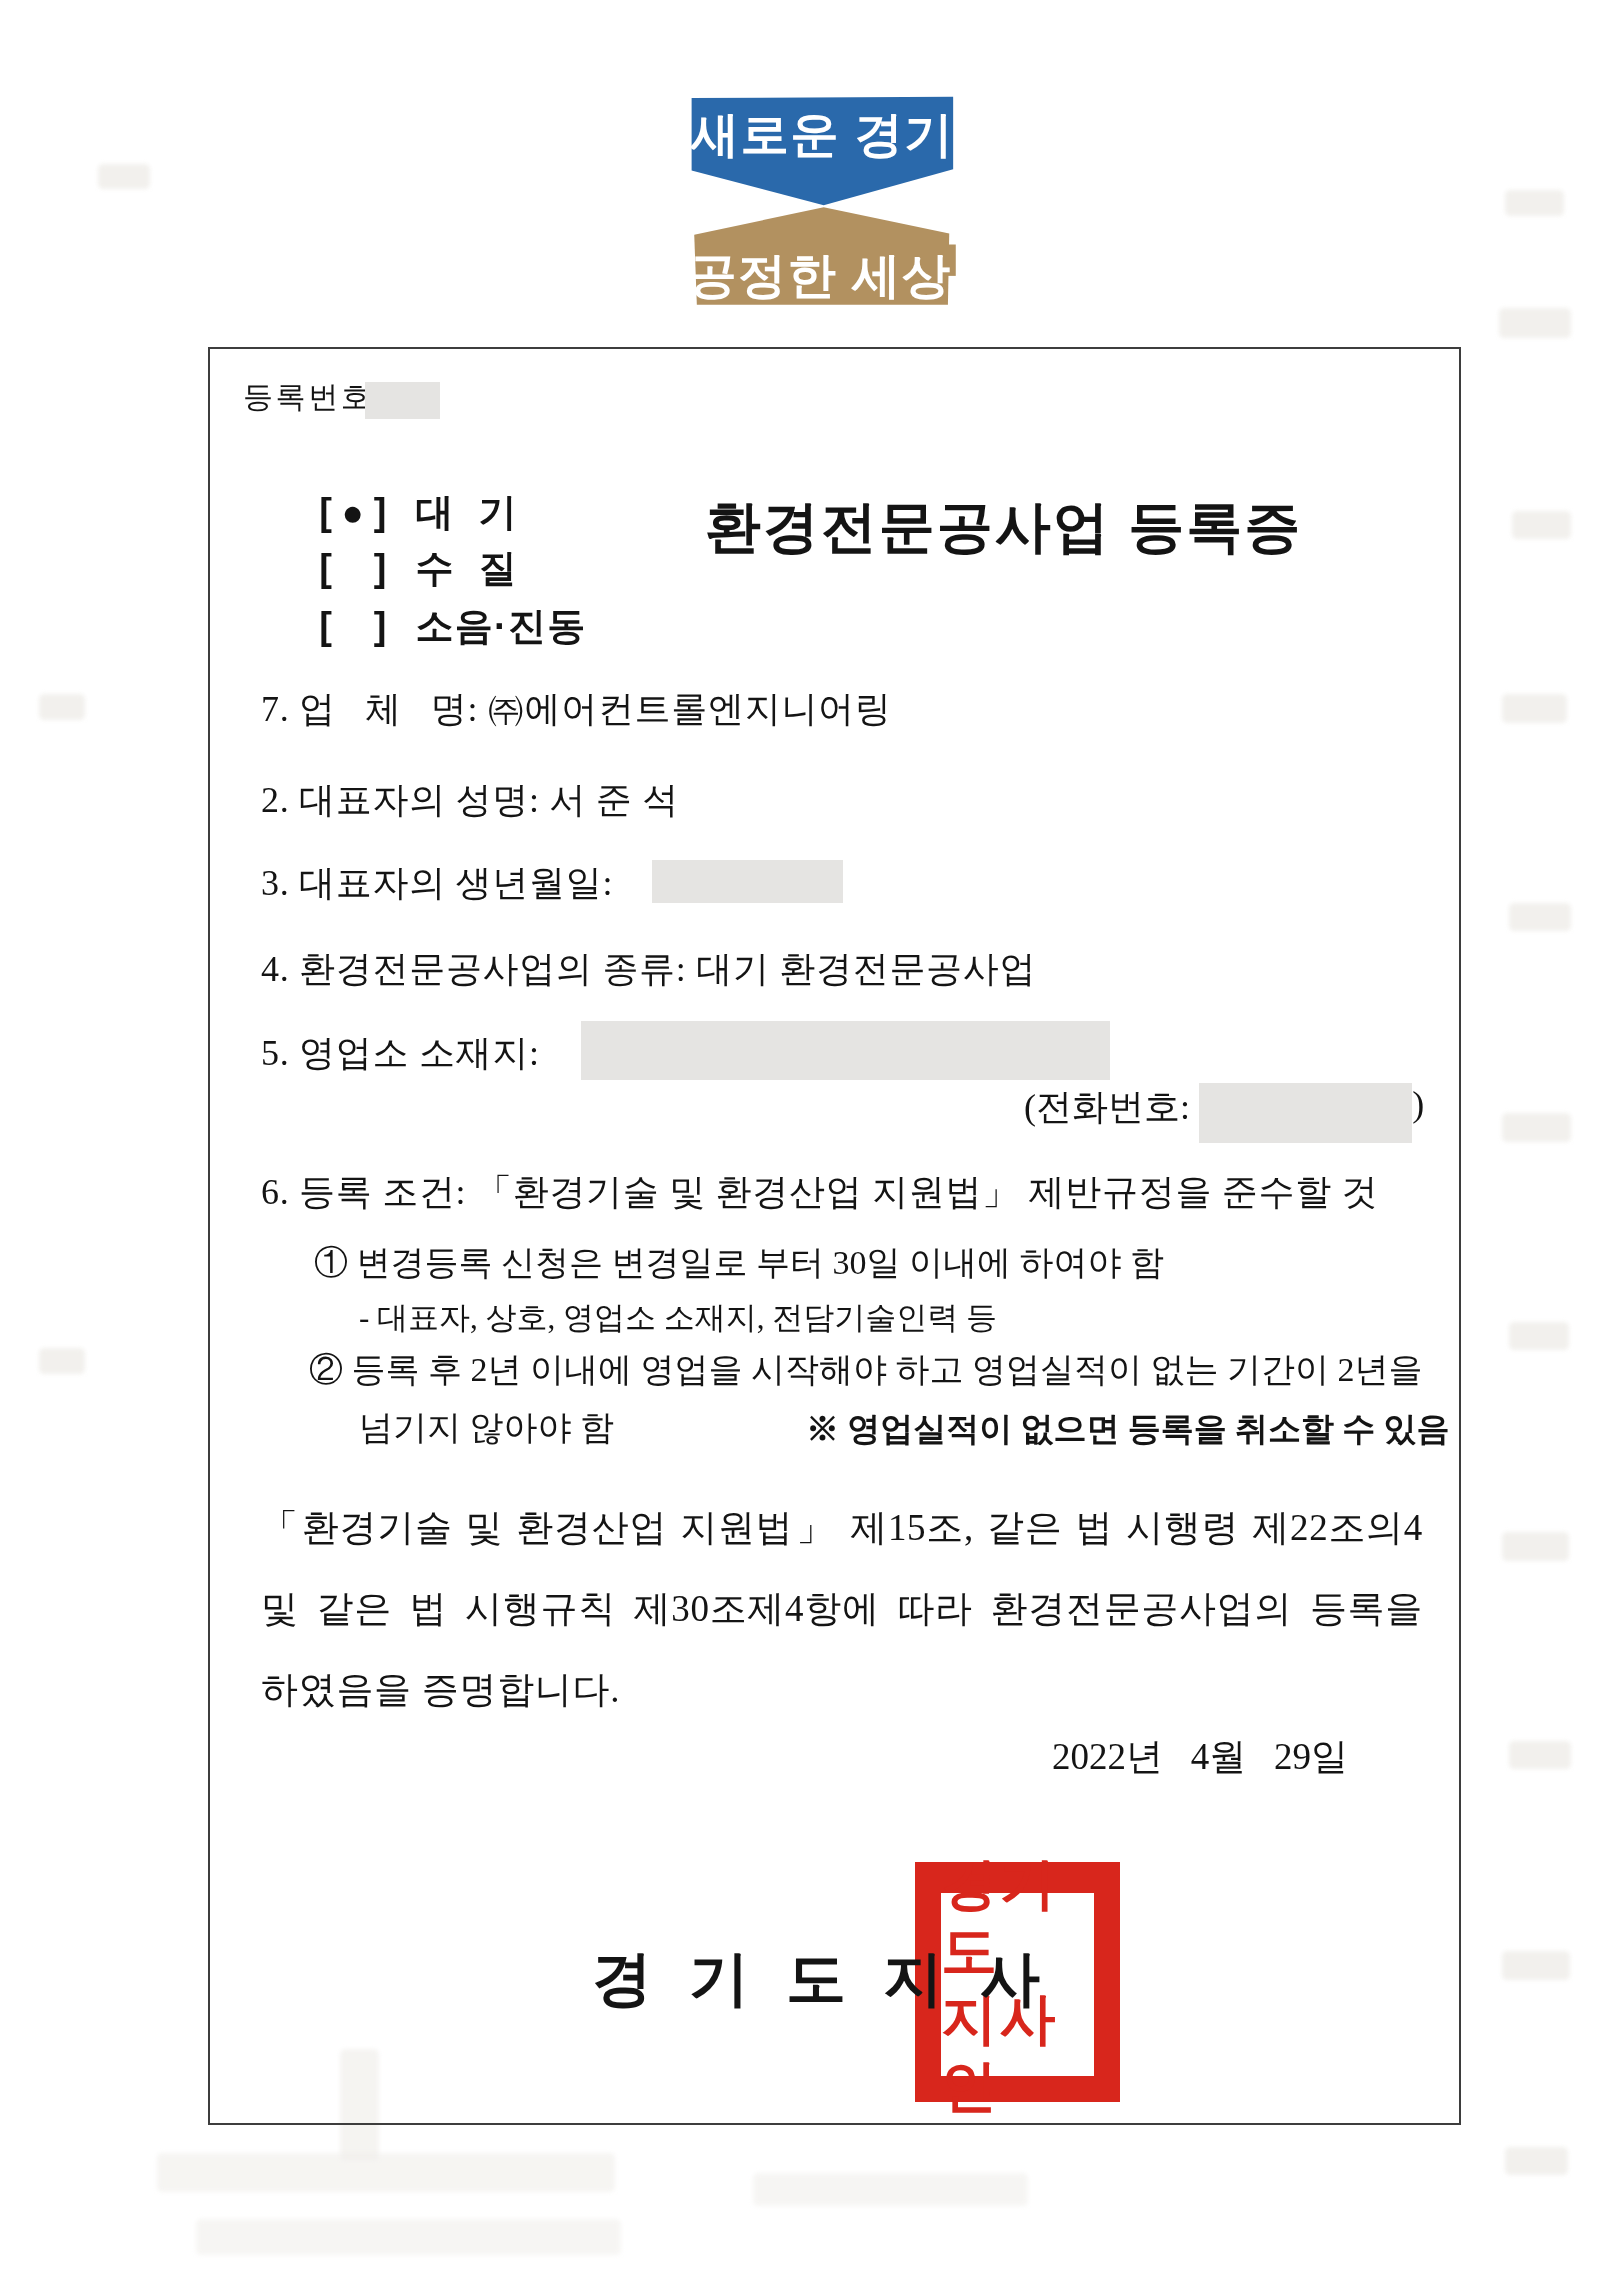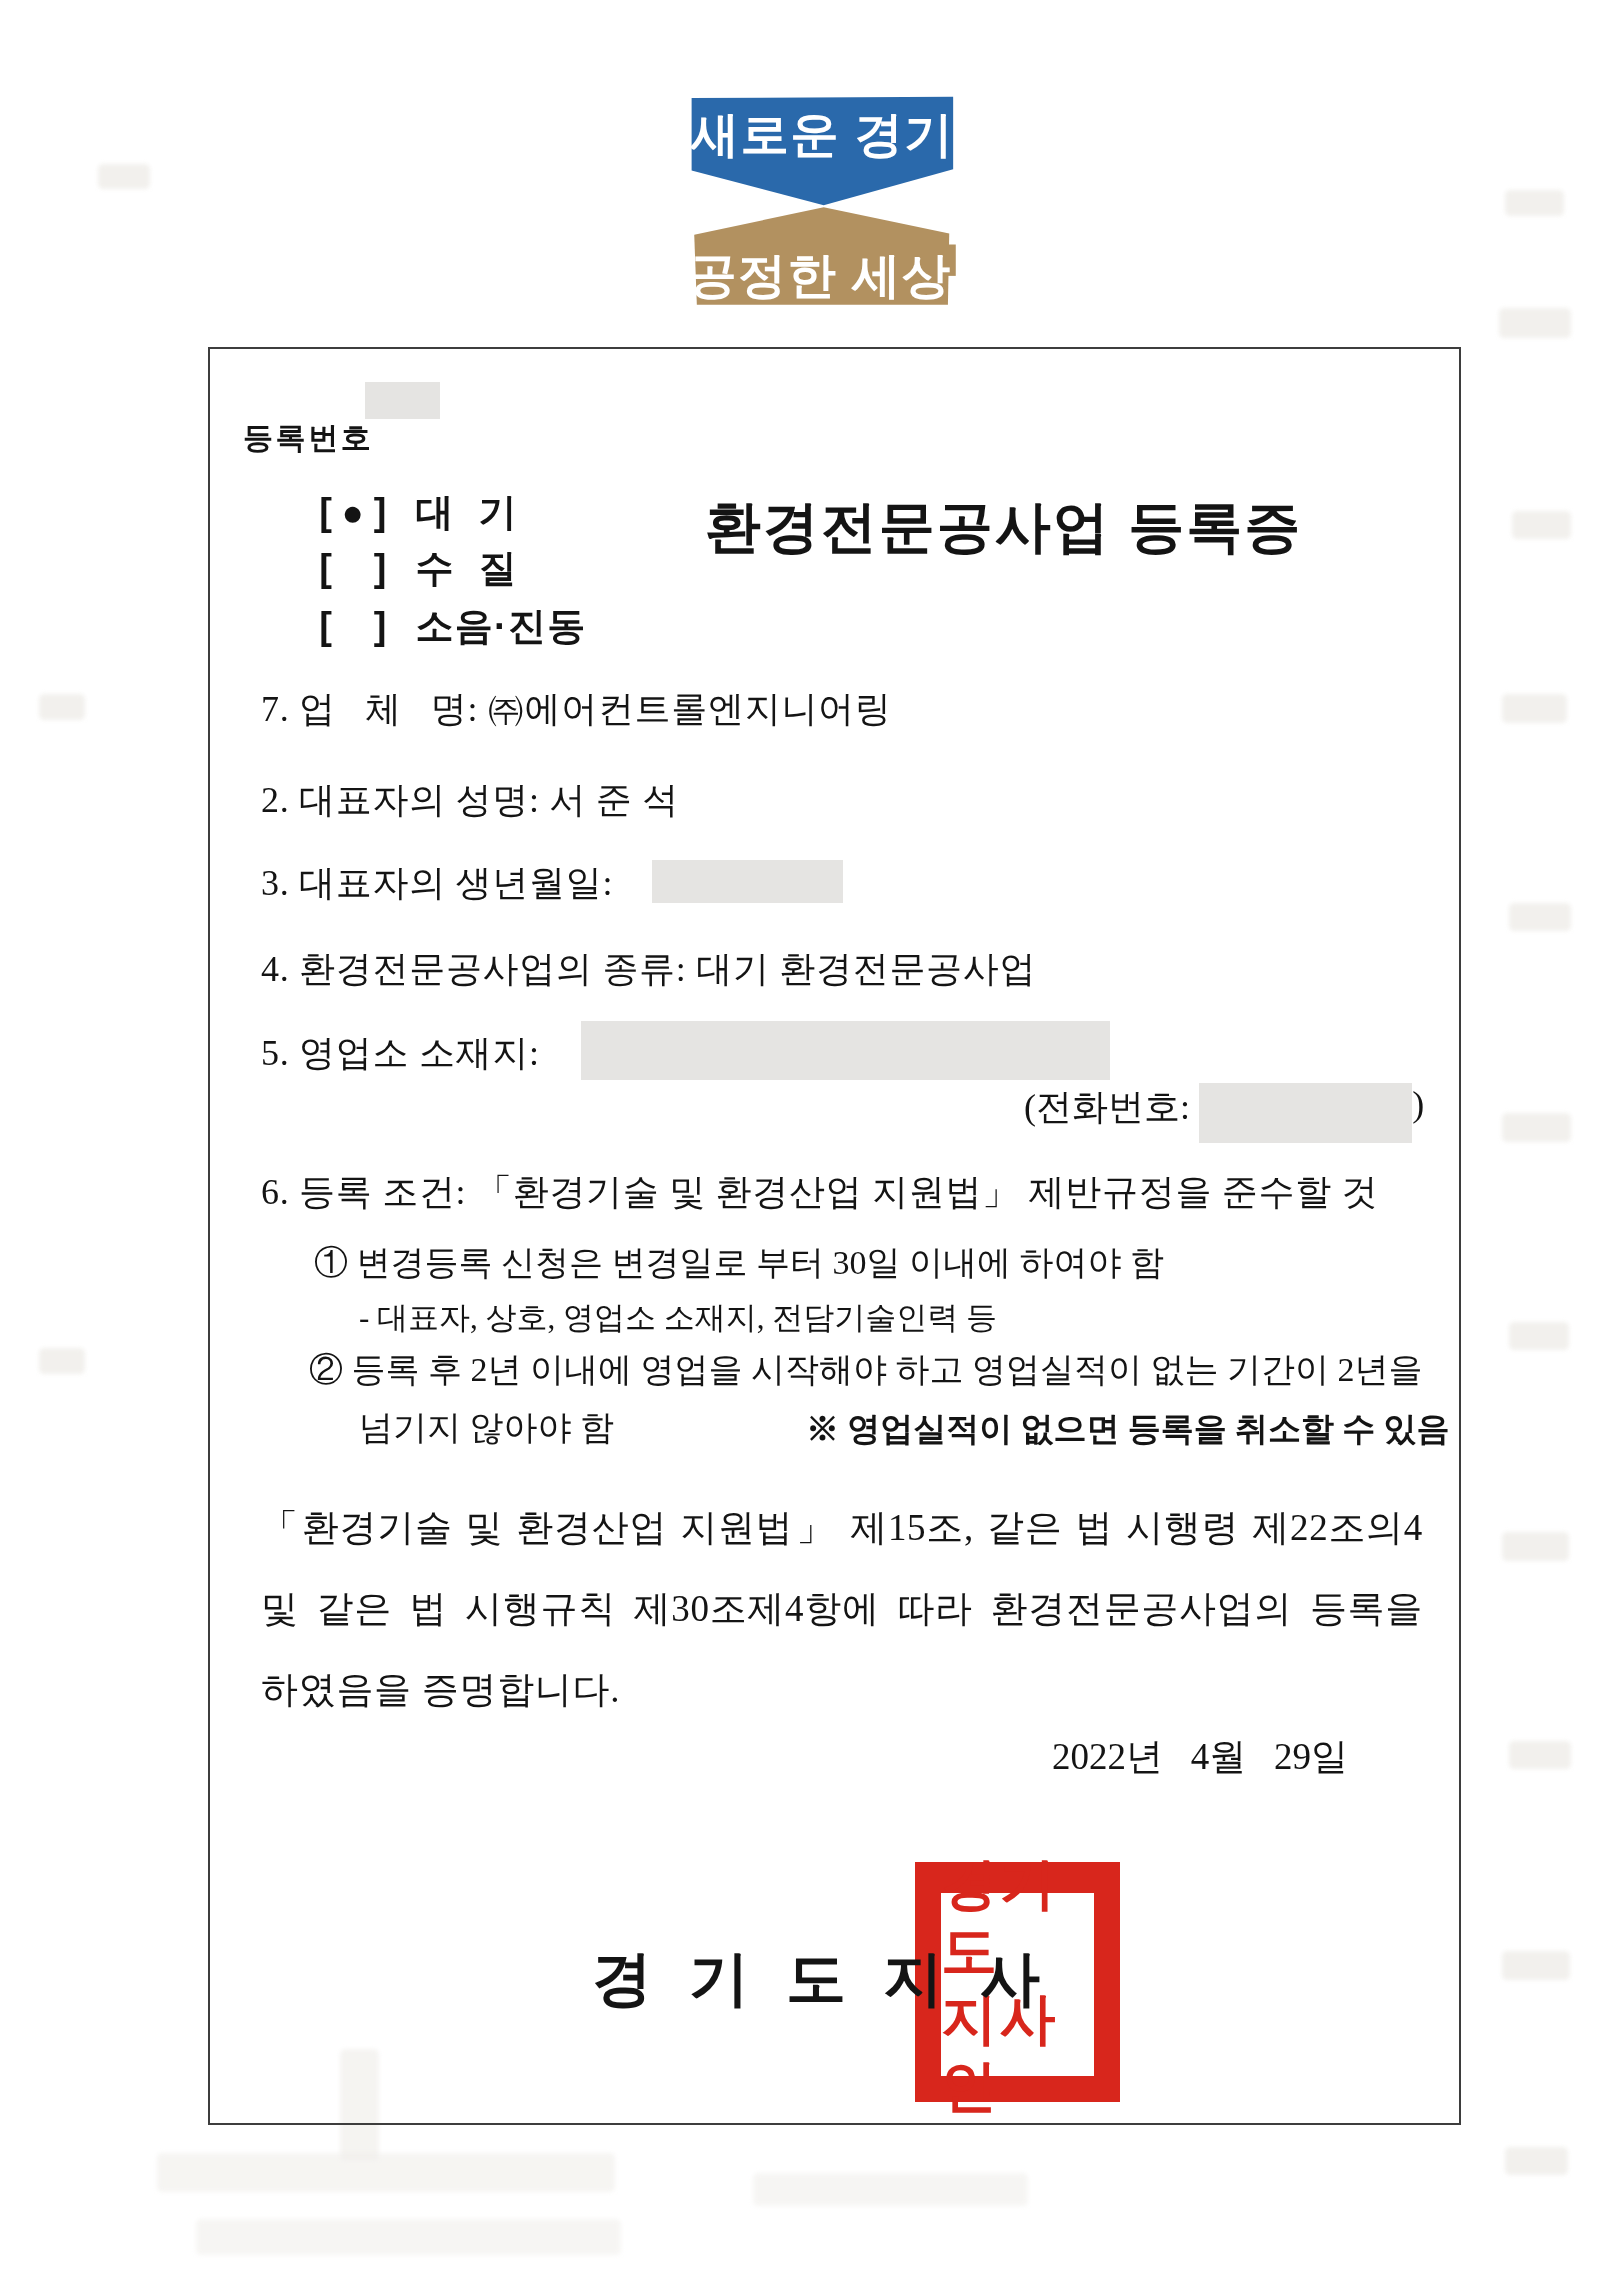"등록번호" #regno-label { font-weight: bold -> normal; margin-top: 41px -> none }
